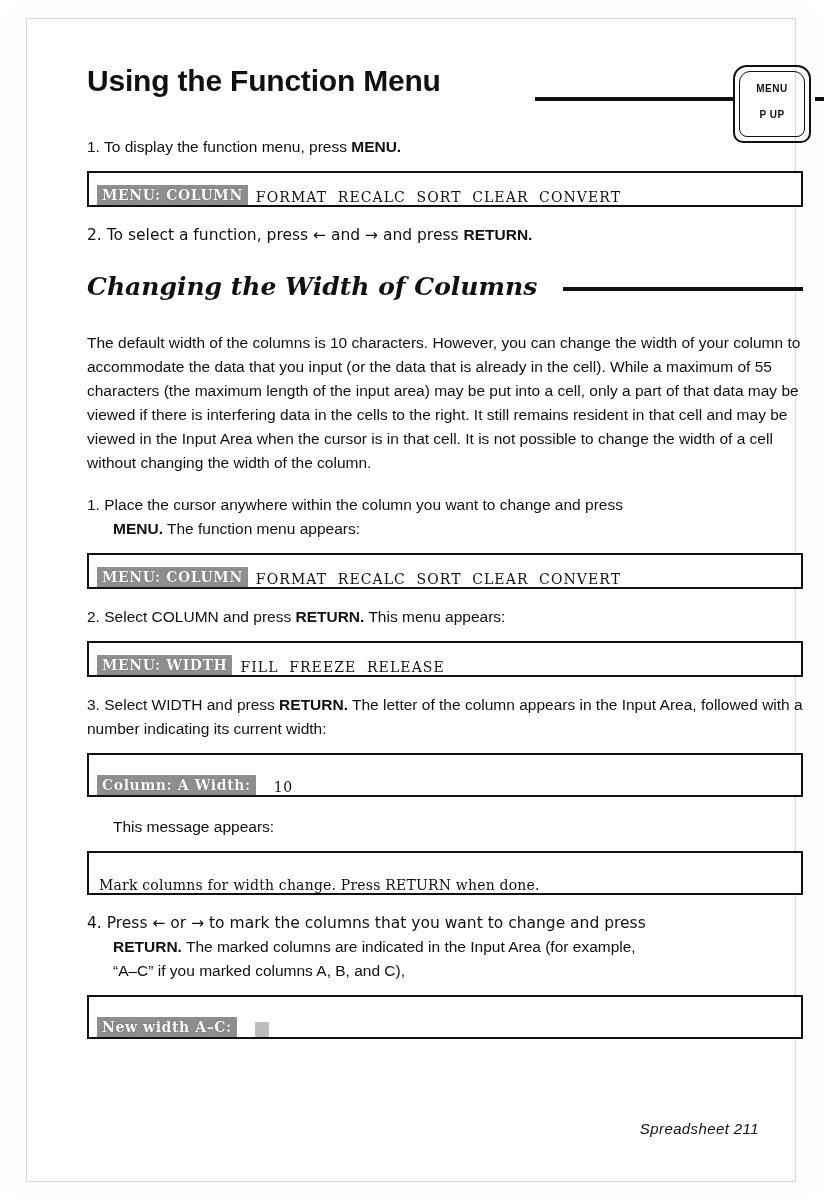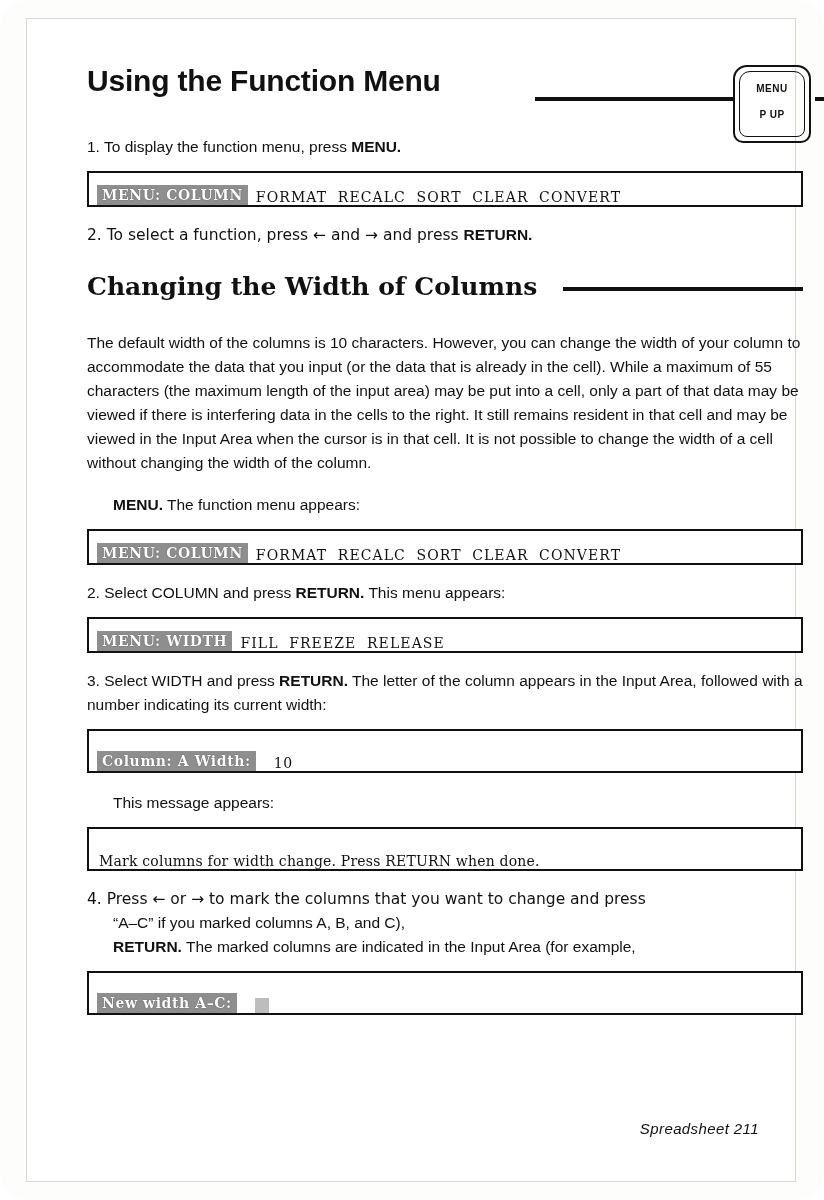"Changing the Width of Columns" .section-head h2 { font-style: none -> italic }
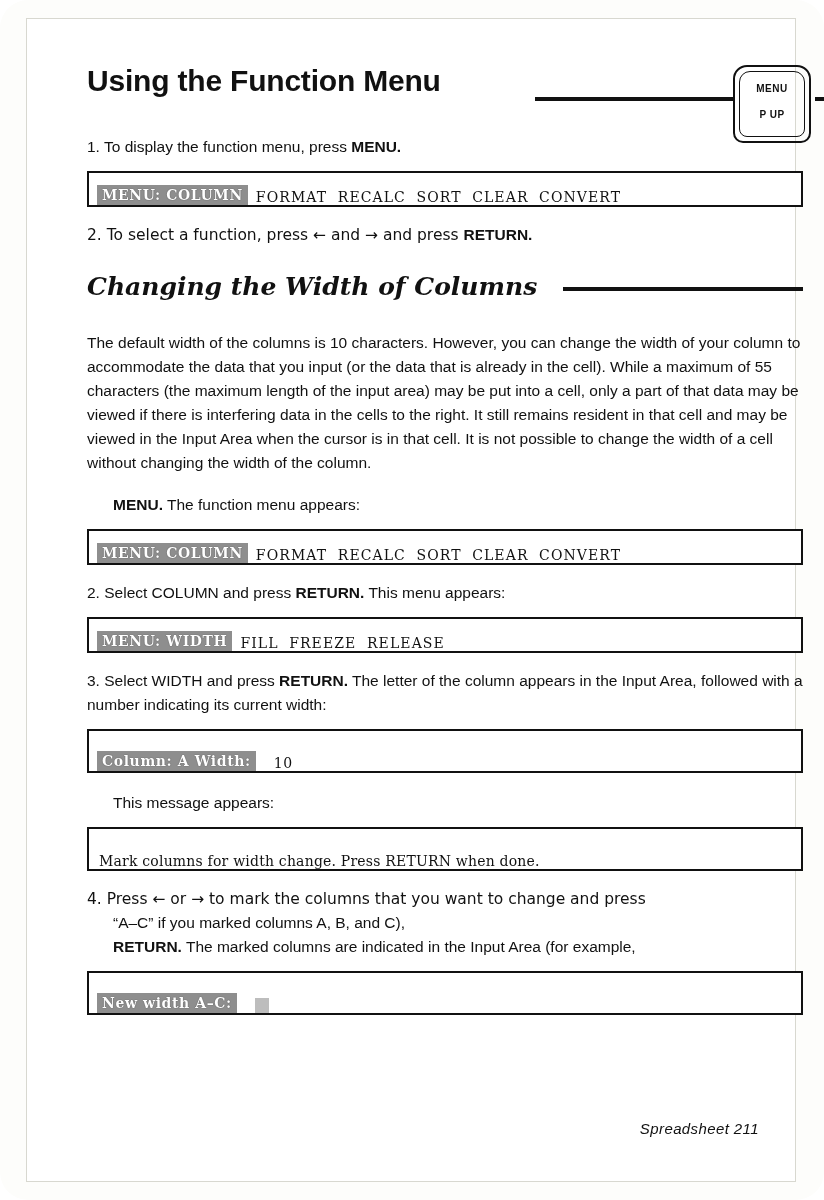"1. Place the cursor anywhere" span { html: none -> <span>1. Place the cursor anywhere within the column you want to change and press</span> }
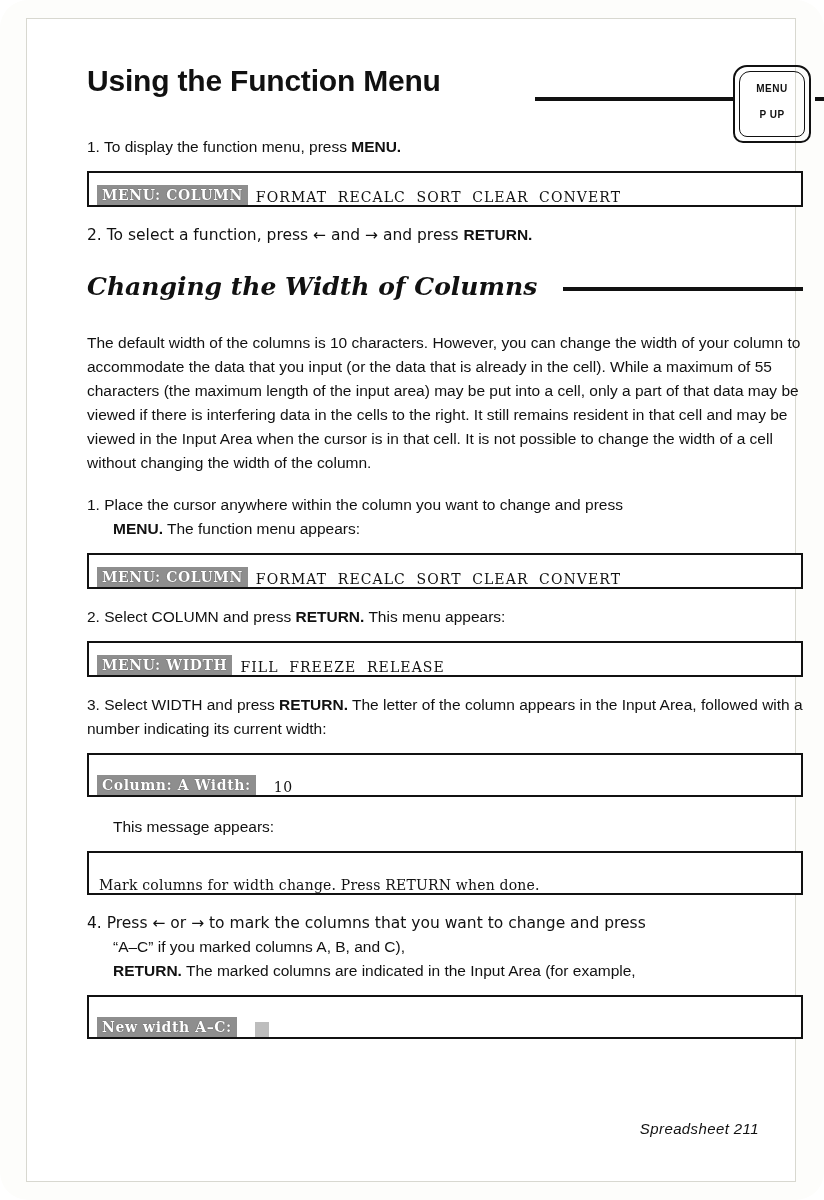"“A–C” if you marked columns" span.indent { order: before "RETURN. The marked columns are" -> after "RETURN. The marked columns are" }
